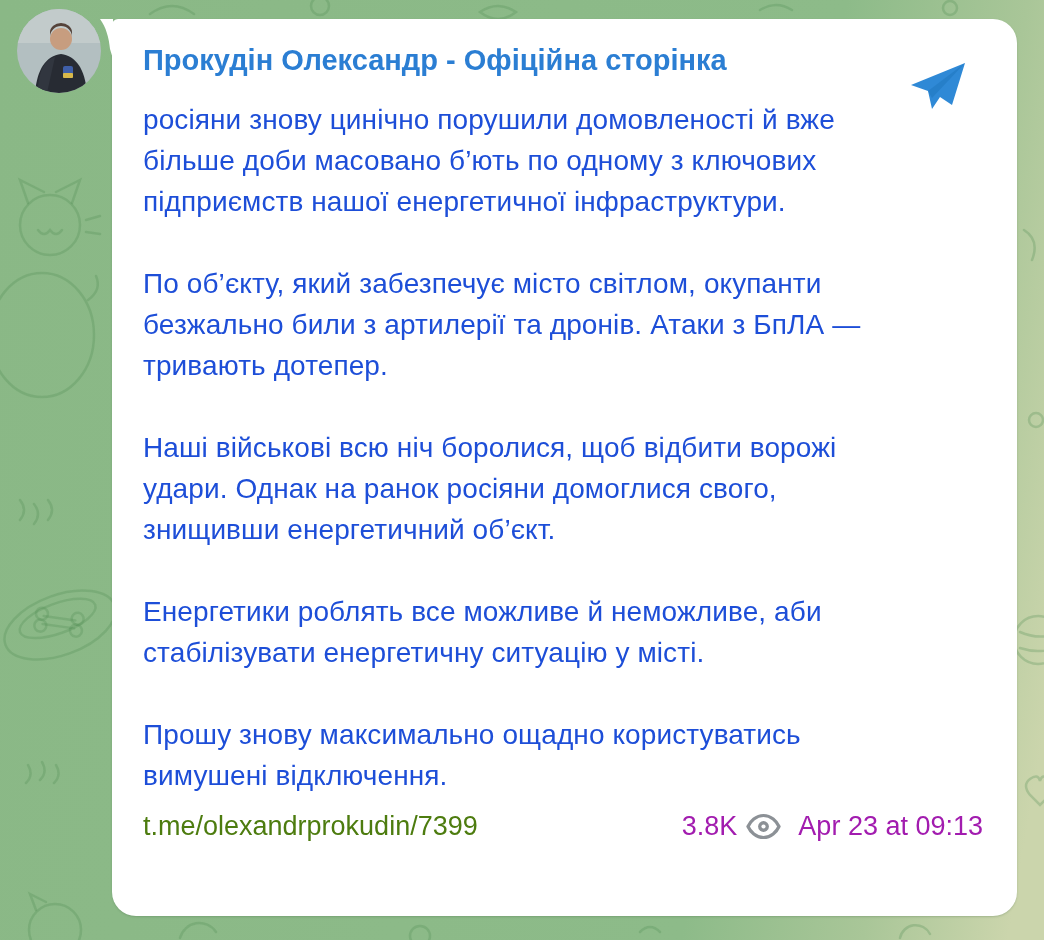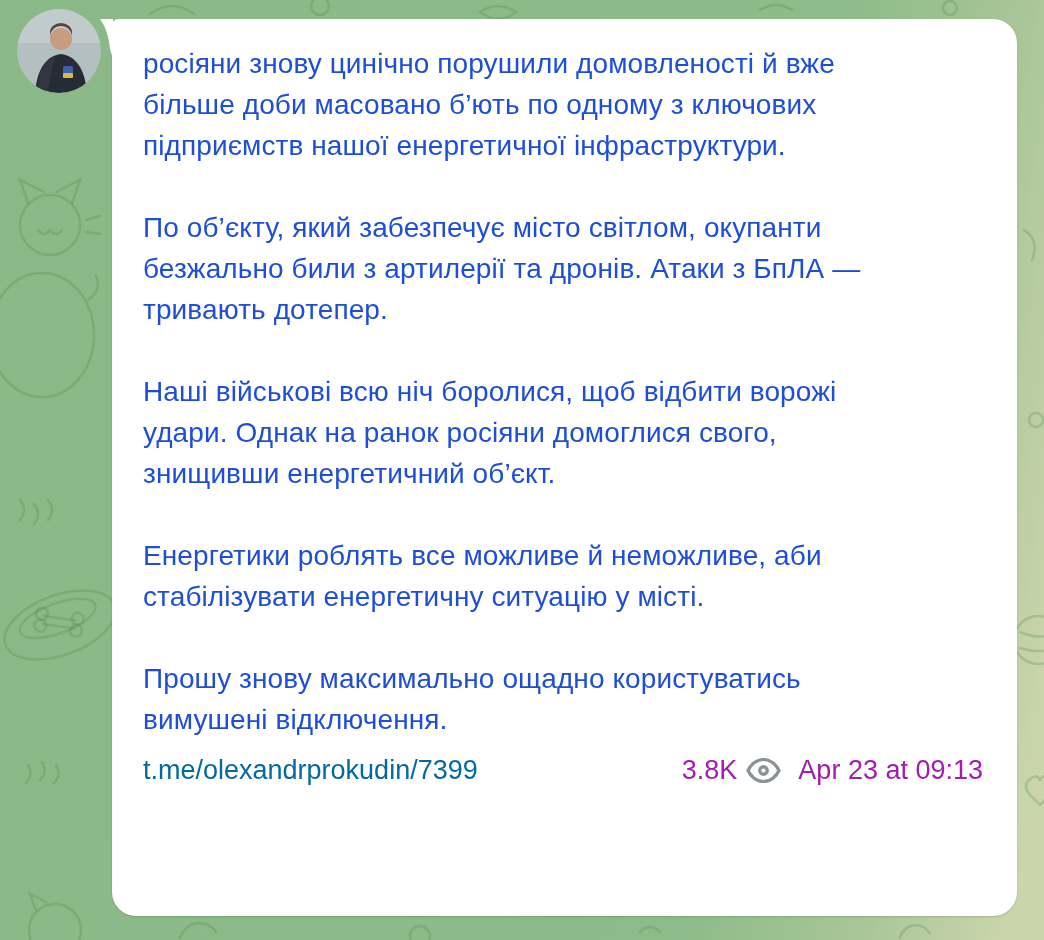"Прокудін Олександр - Офіційна сторінка" div.bubble-header { html: none -> <div> <span>Прокудін Олександр - Офіційна сторінка</span> <span> <svg> <path></path> <path></path> </svg> </span> </div> }
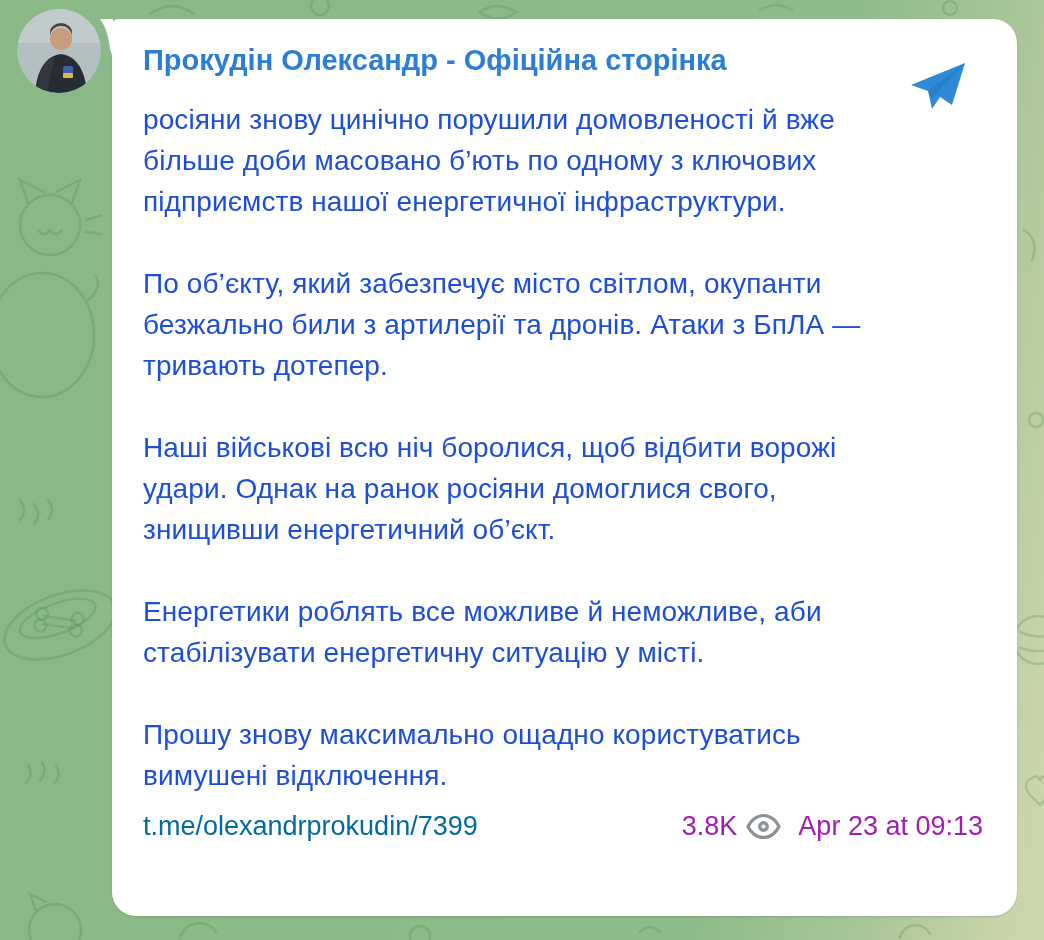"t.me/olexandrprokudin/7399" .post-link { color: #0369a1 -> #4d7c0f }
